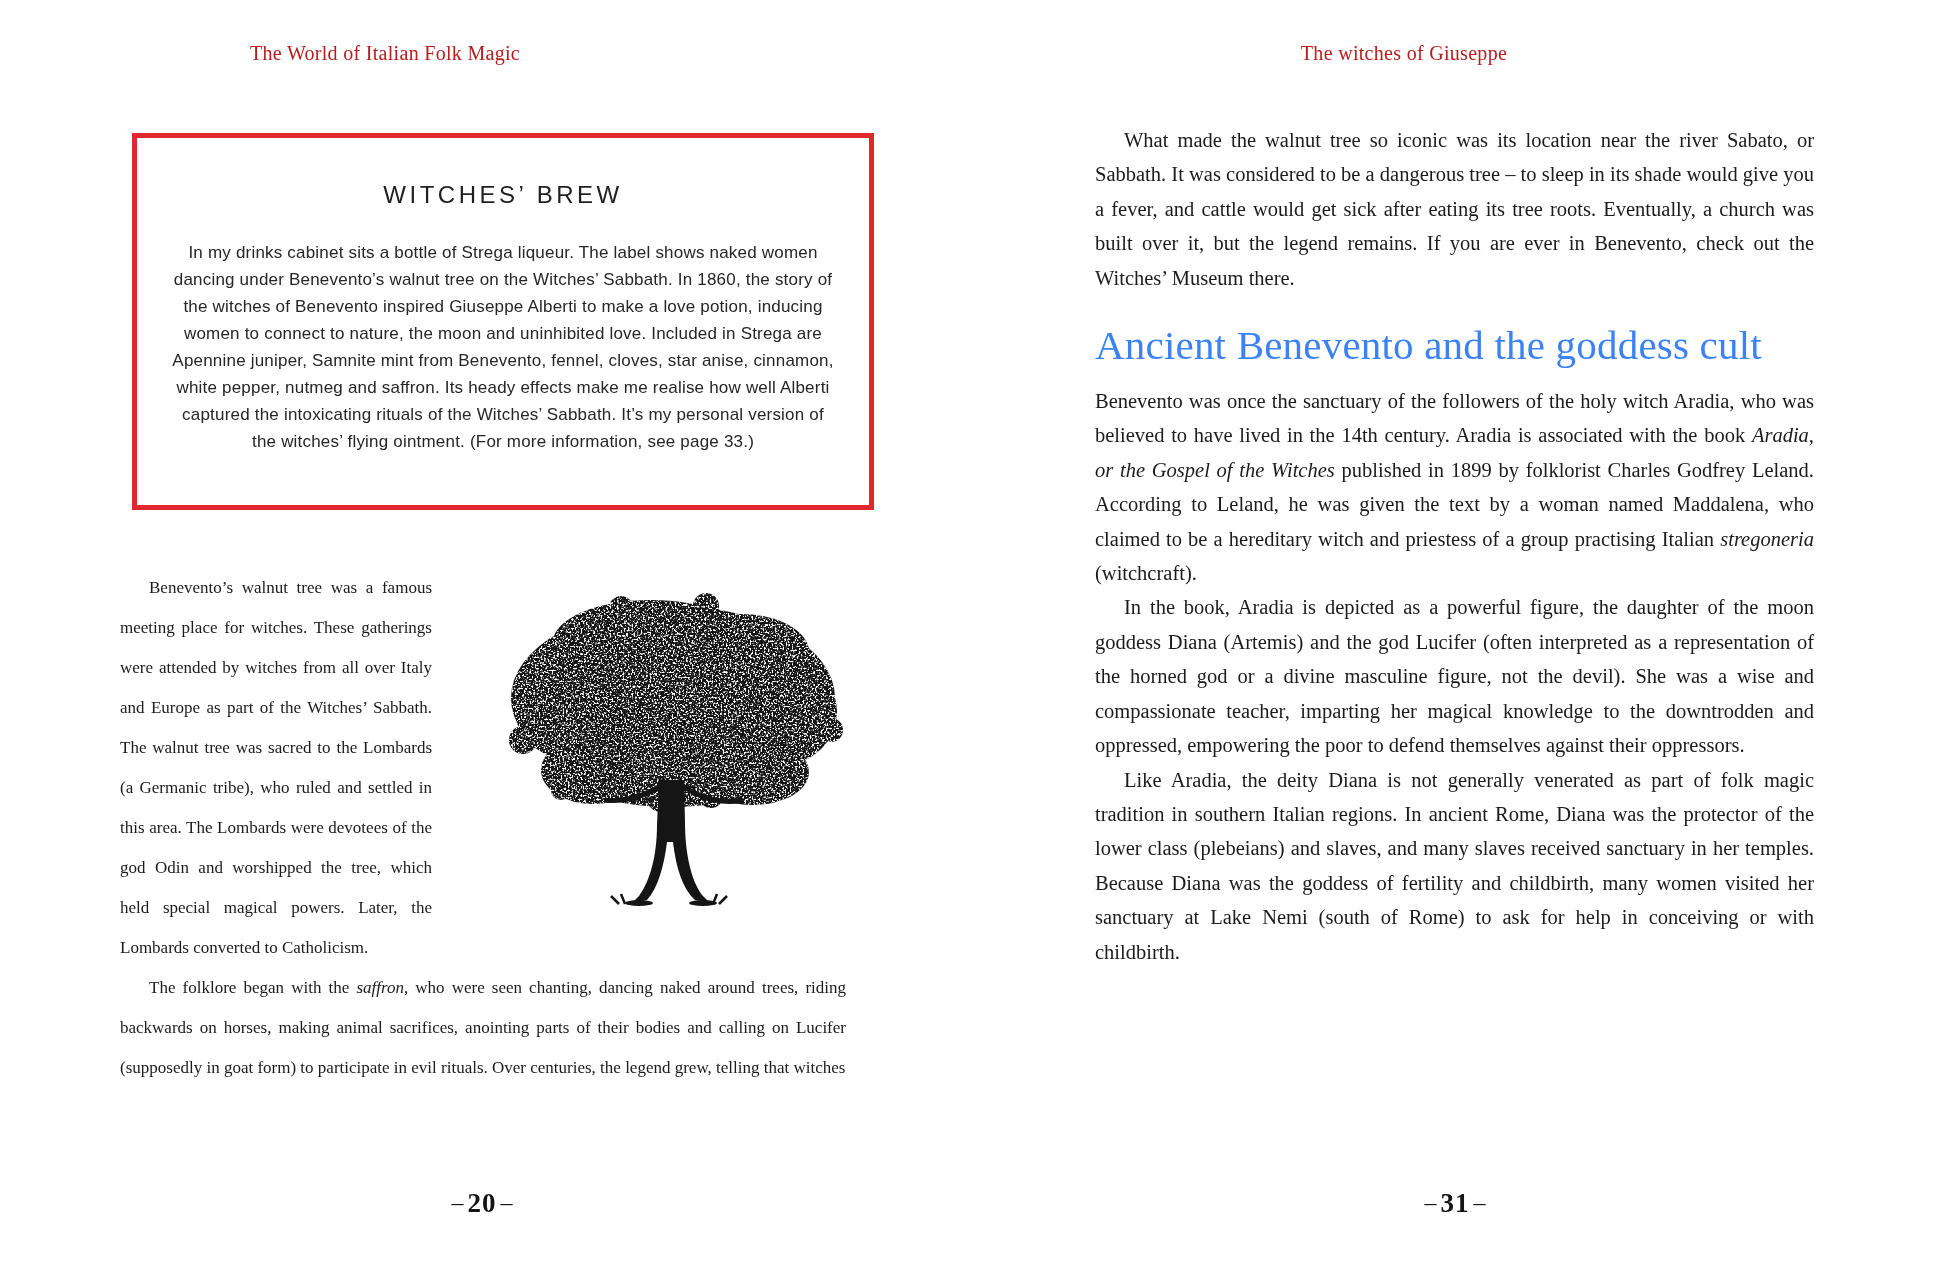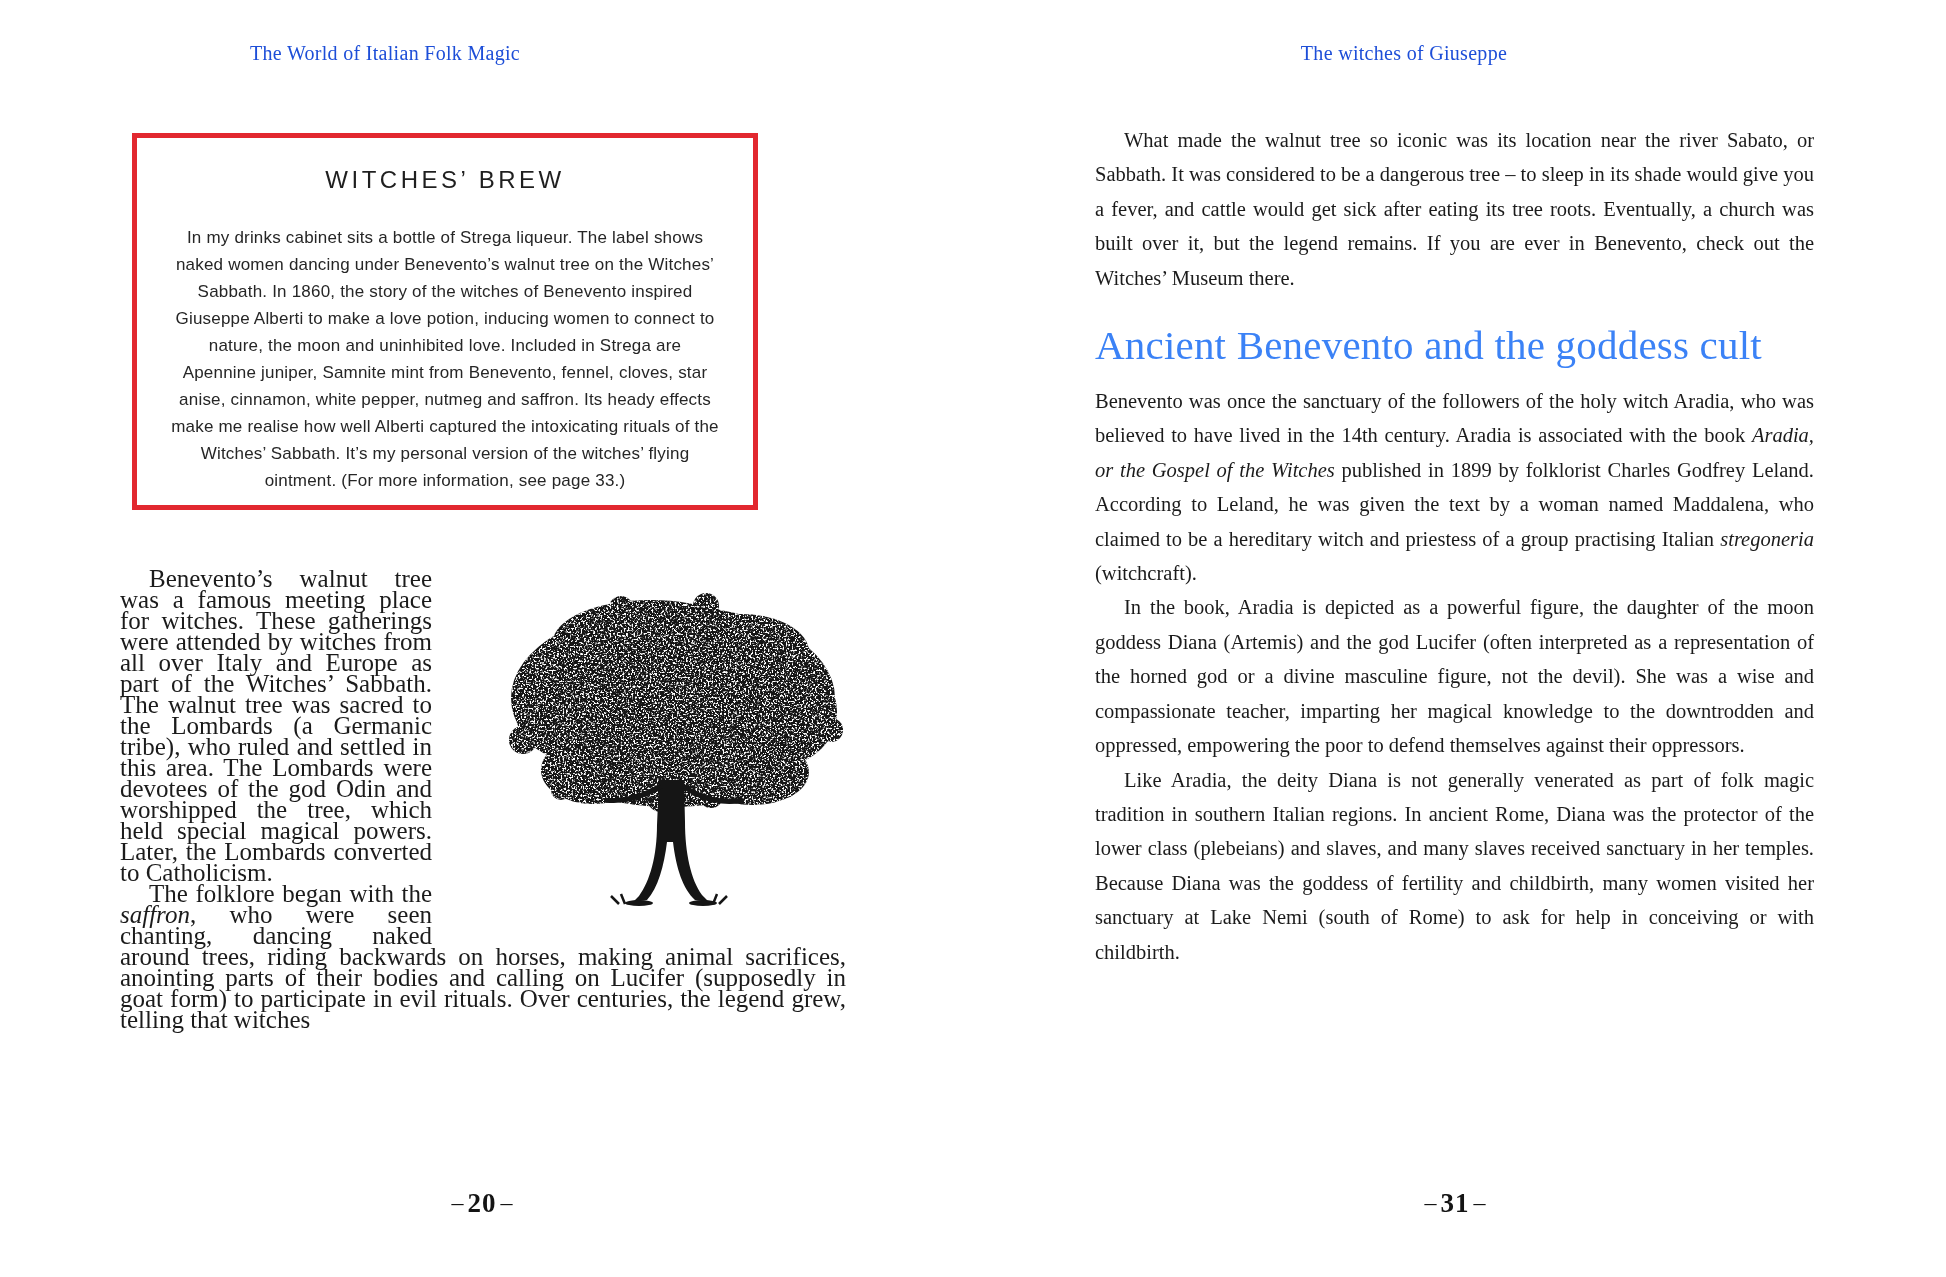"The World of Italian Folk" .running-head { color: #1d4ed8 -> #b91c1c }
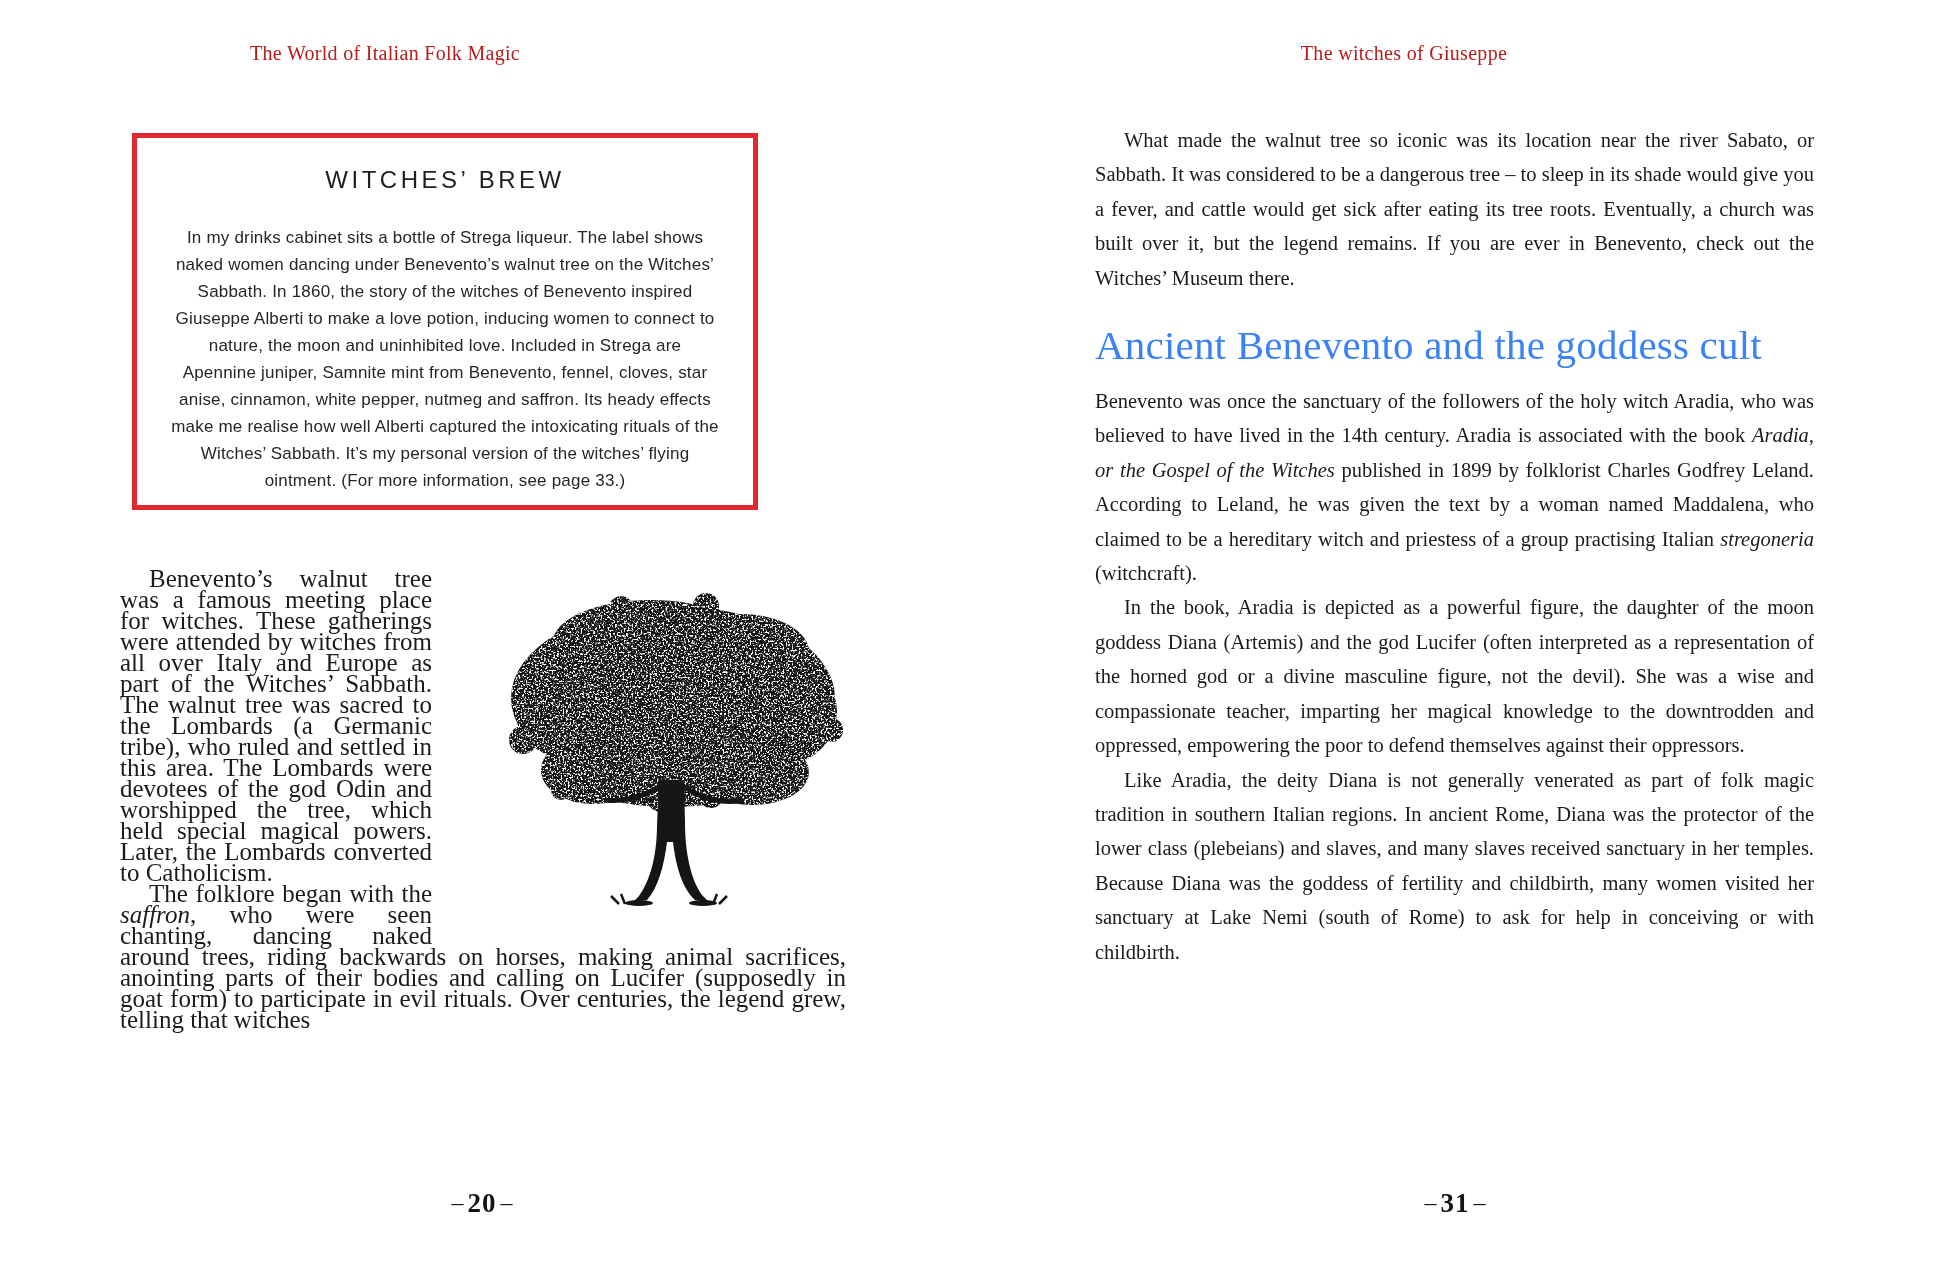"WITCHES’ BREW" .brew-box { padding: 28px 34px 0 34px -> 43px 34px 0 34px; width: 626px -> 742px }
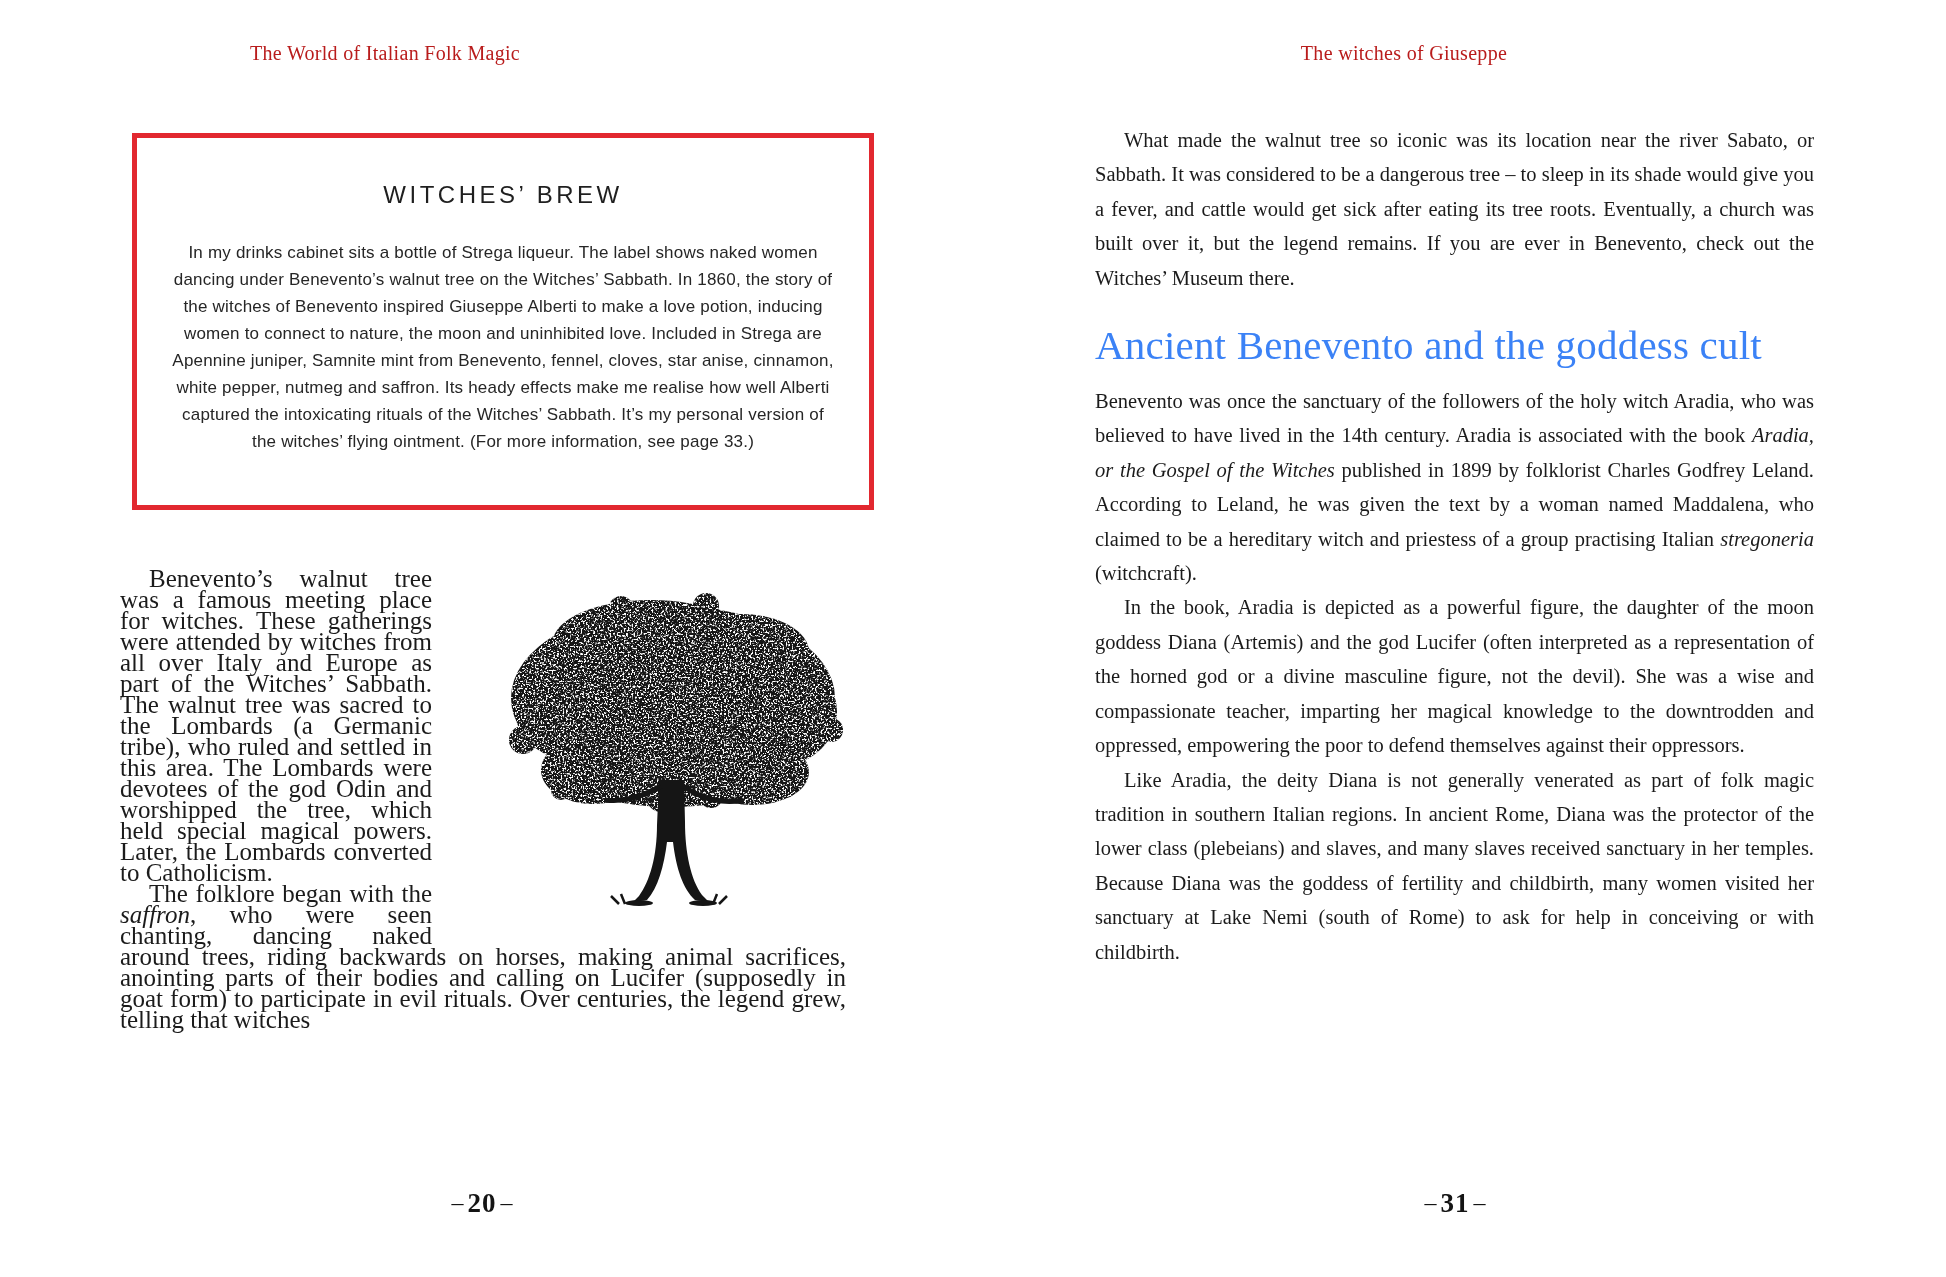"Benevento’s walnut tree was a" .left-body { font-size: 25px -> 17px; line-height: 21px -> 40px }
